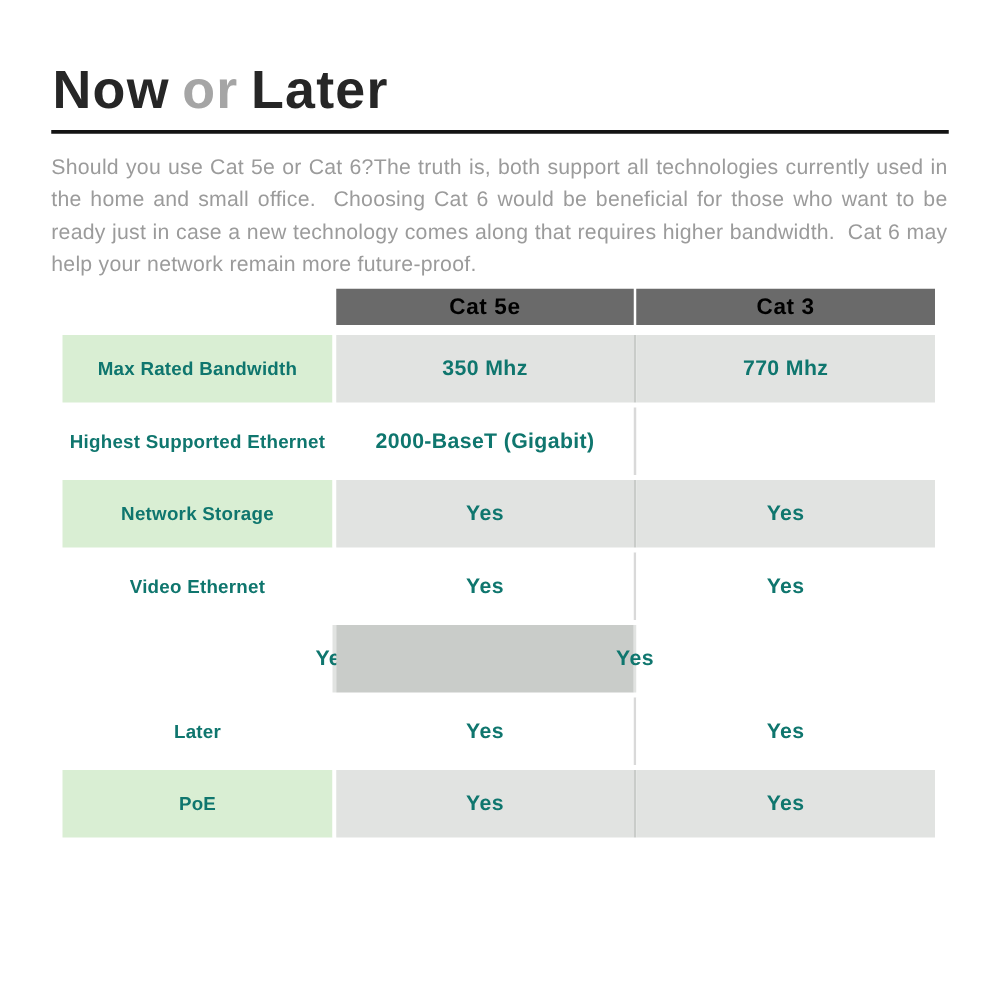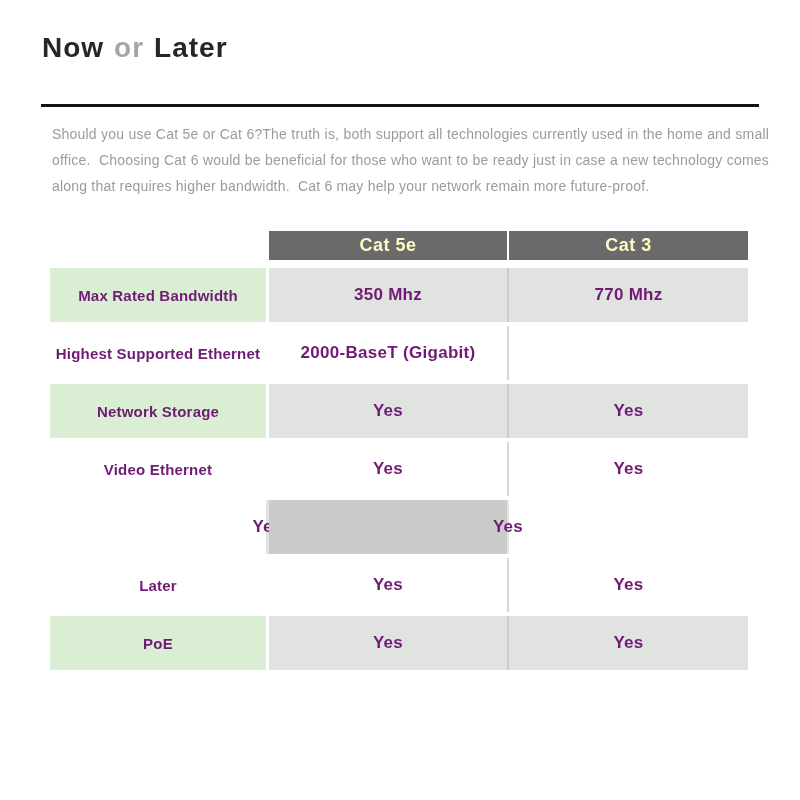"Now or Later" .title { font-size: 28px -> 43px; top: 32px -> 48px }
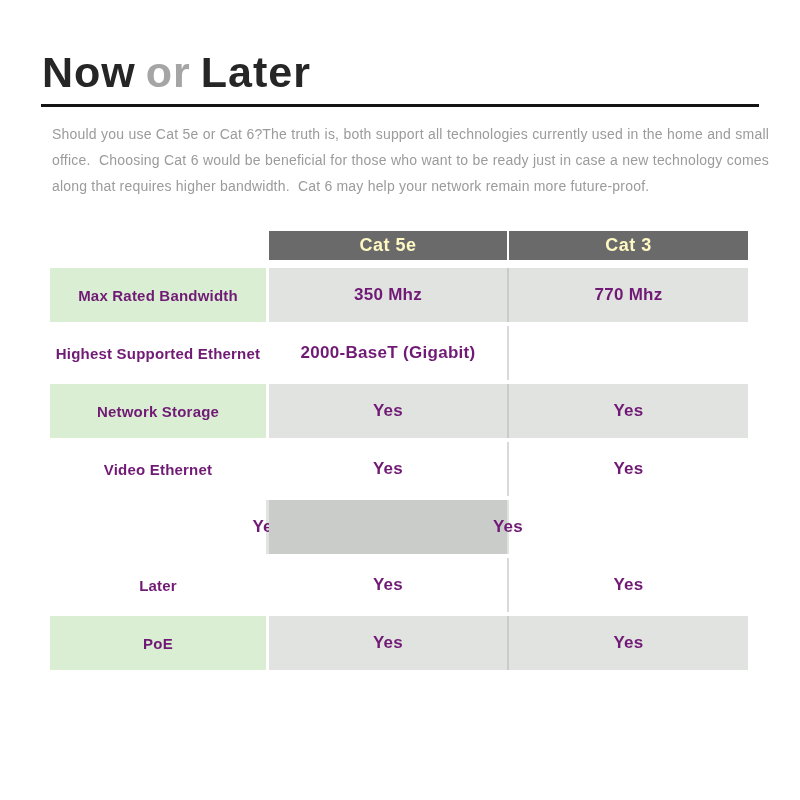"Should you use Cat 5e" .intro { font-size: 14px -> 17px; left: 52px -> 41px }
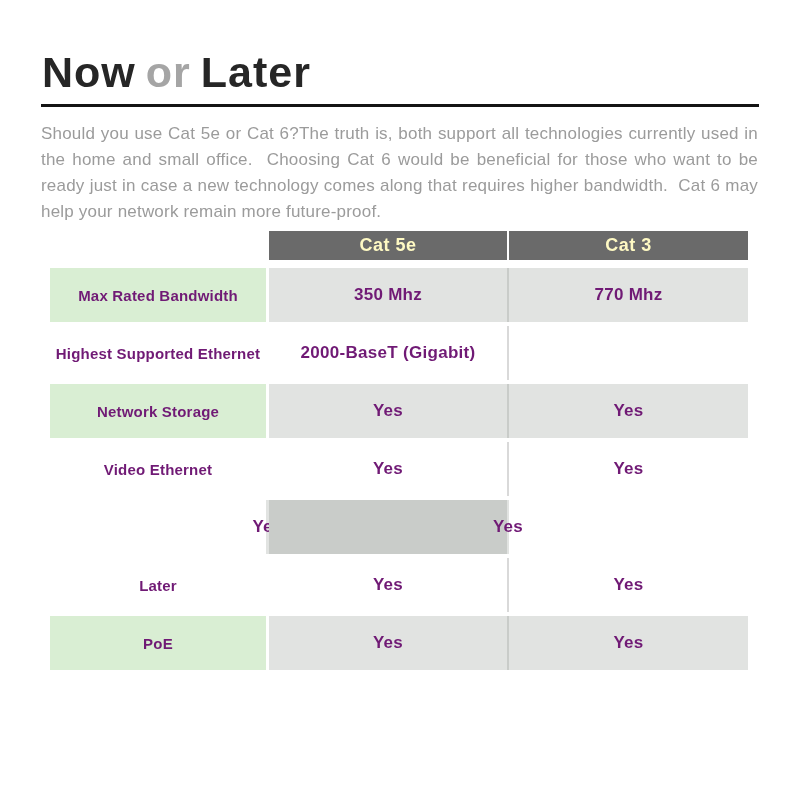"Cat 5e" .thead .th { color: #fef9c3 -> #000000 }
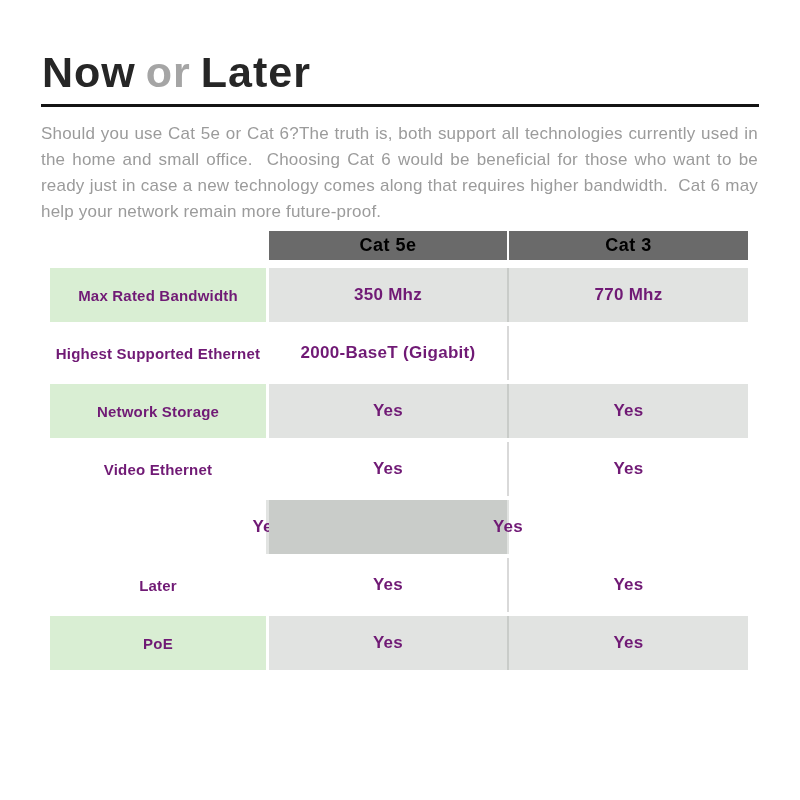"Max Rated Bandwidth" .cell { color: #701a75 -> #0f766e }
